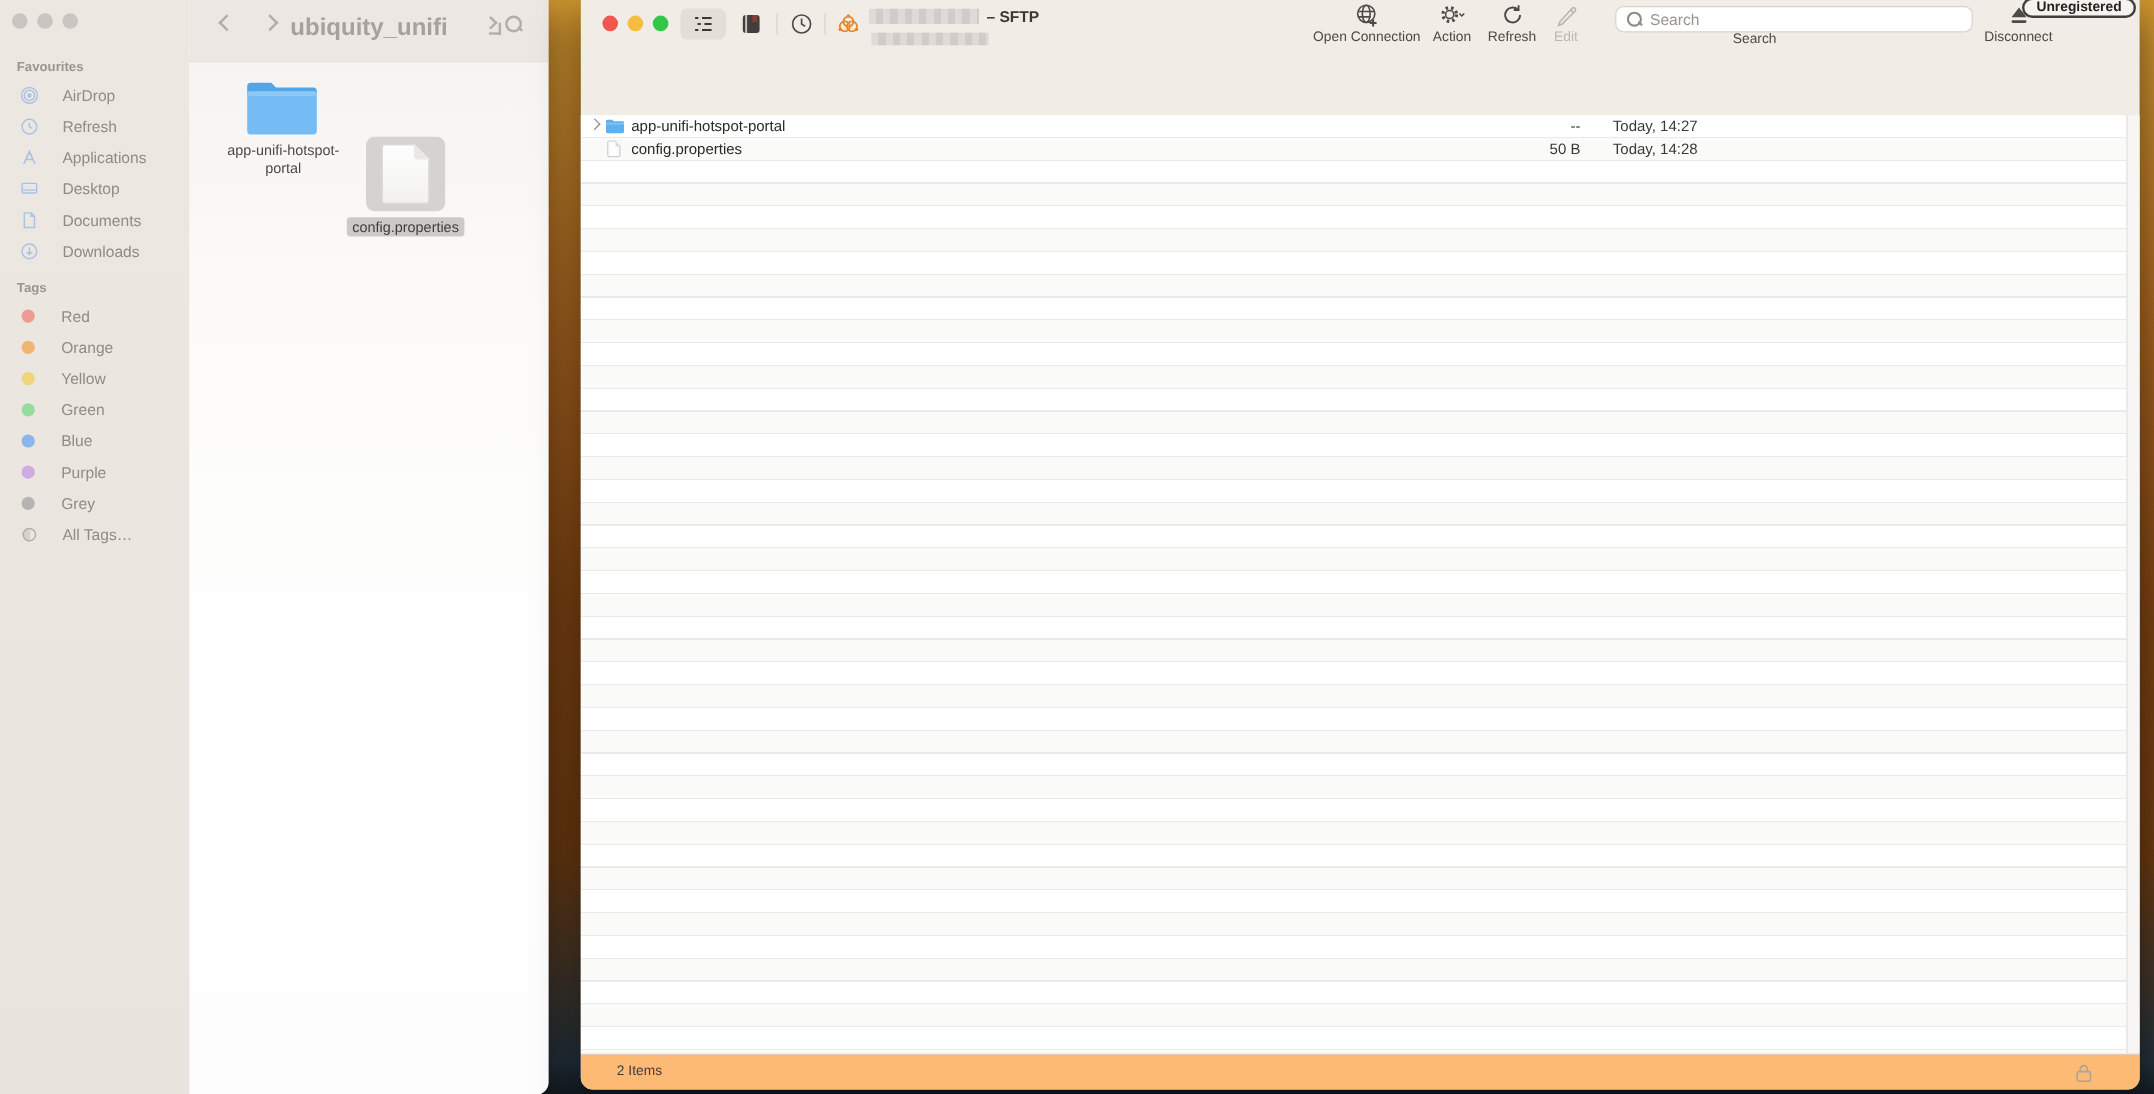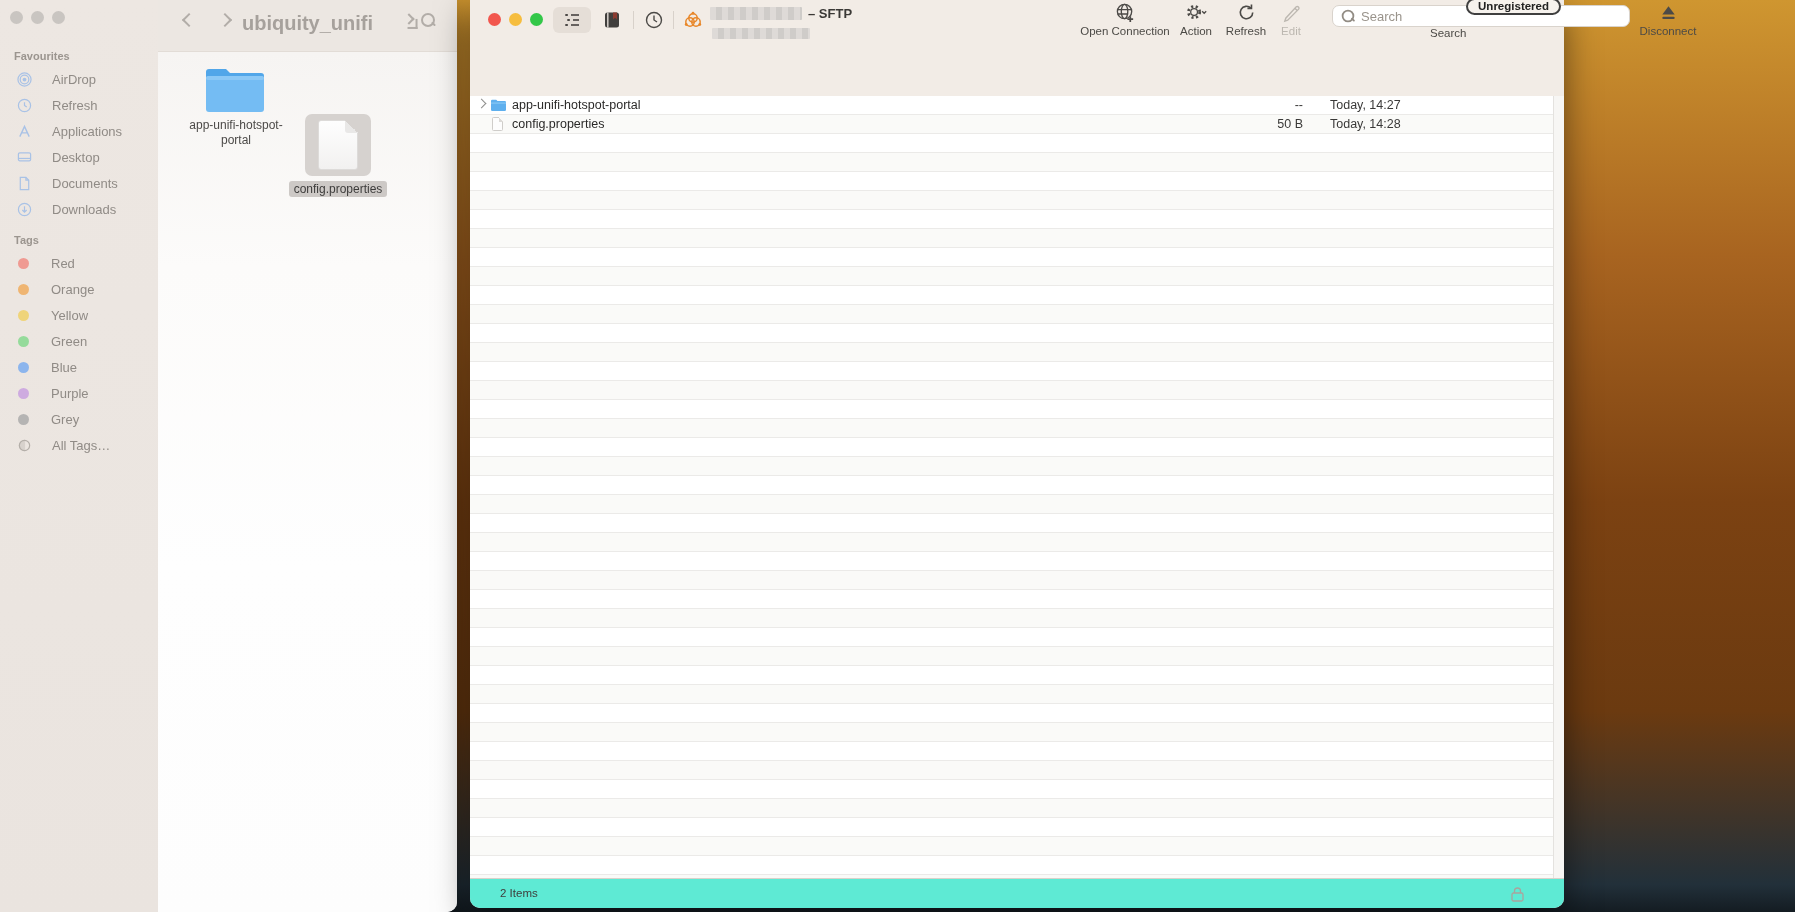"– SFTP" #duck { left: 470px -> 484px; width: 1094px -> 1299px }
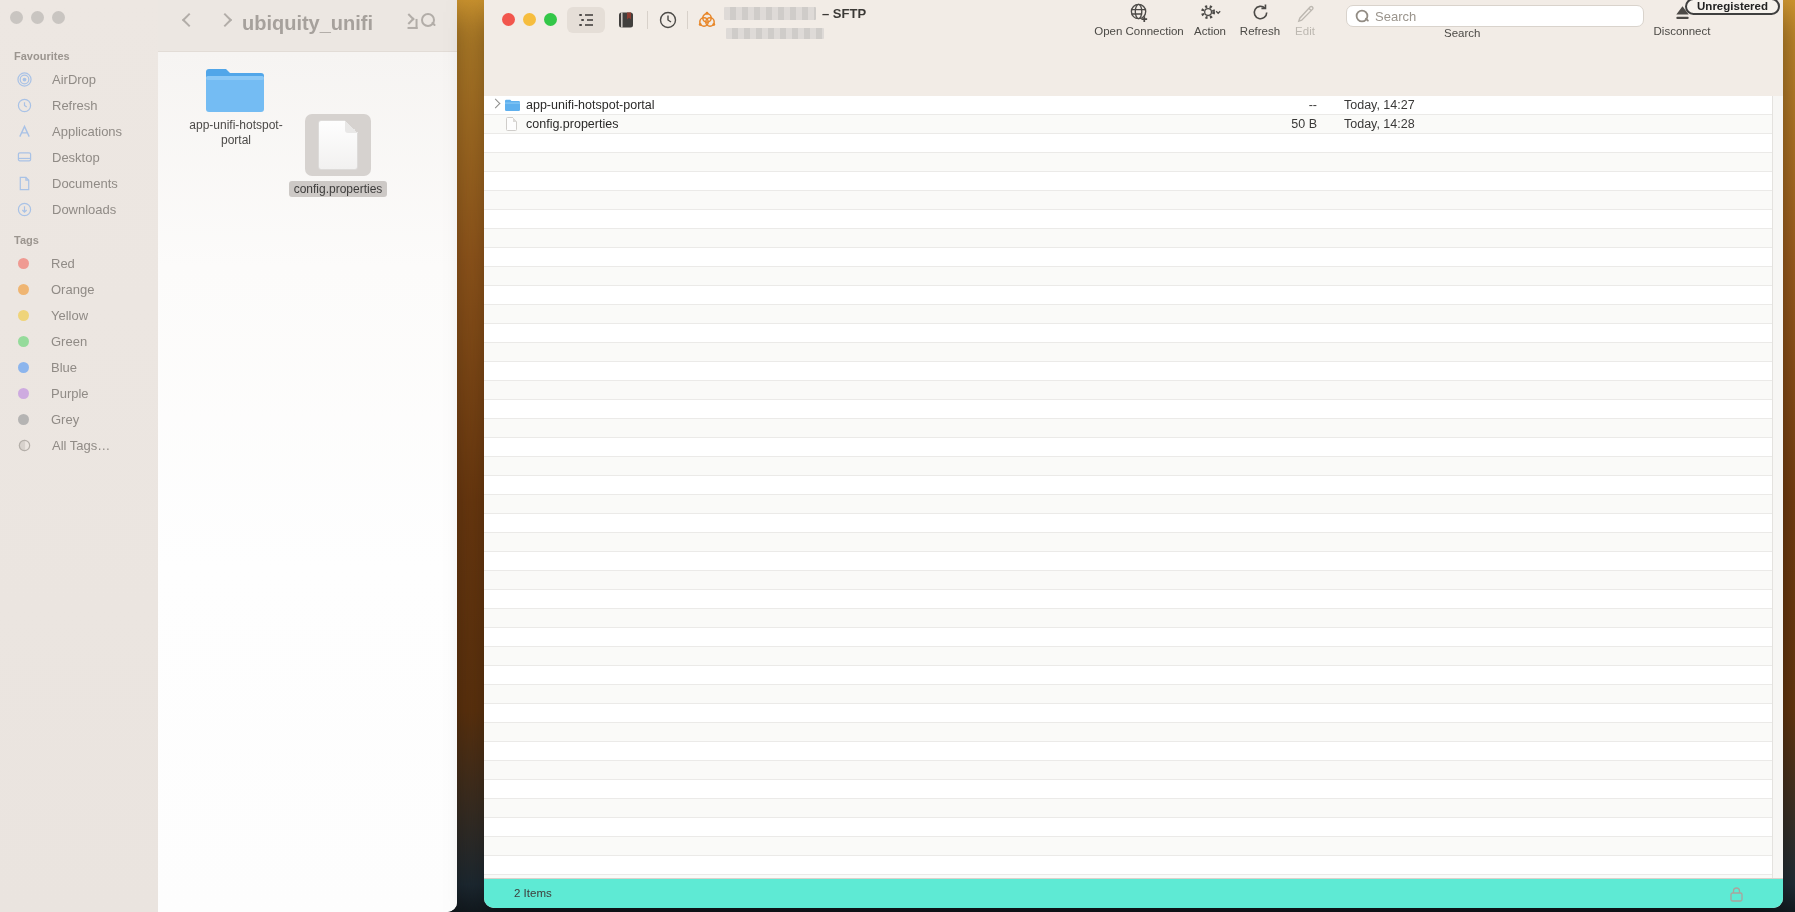"2 Items" #statusbar { background: #5eead4 -> #fdba74 }
